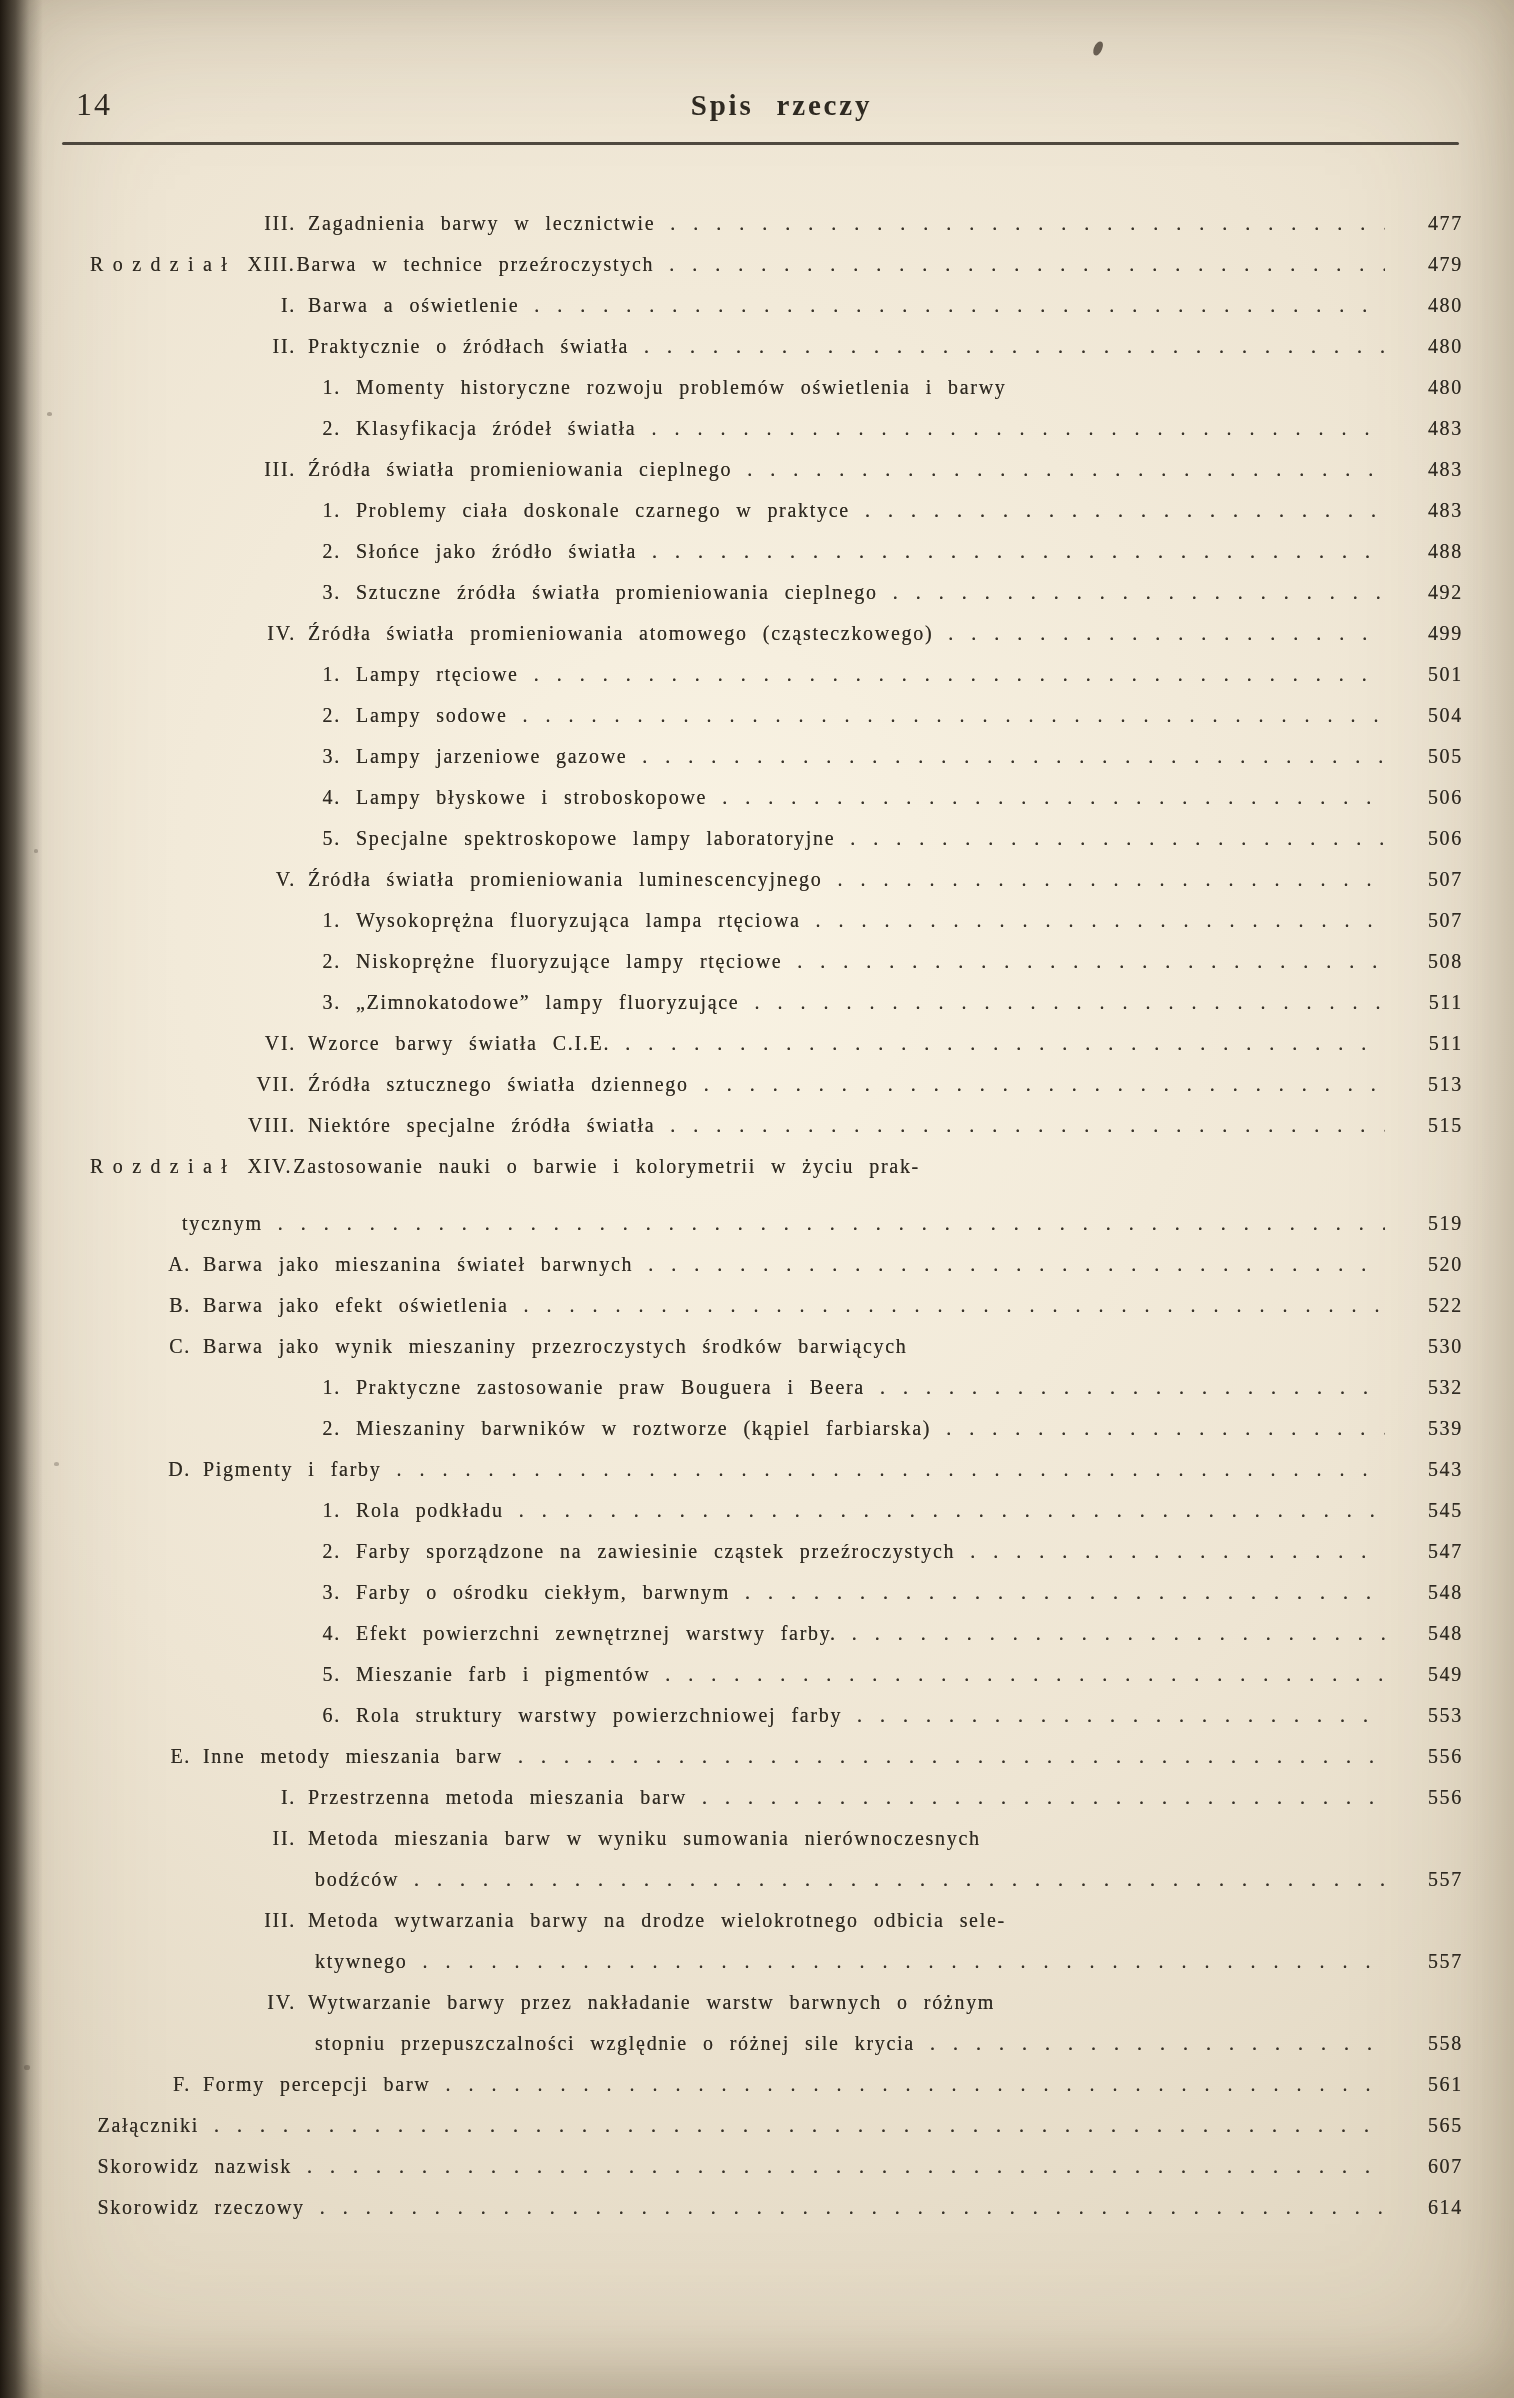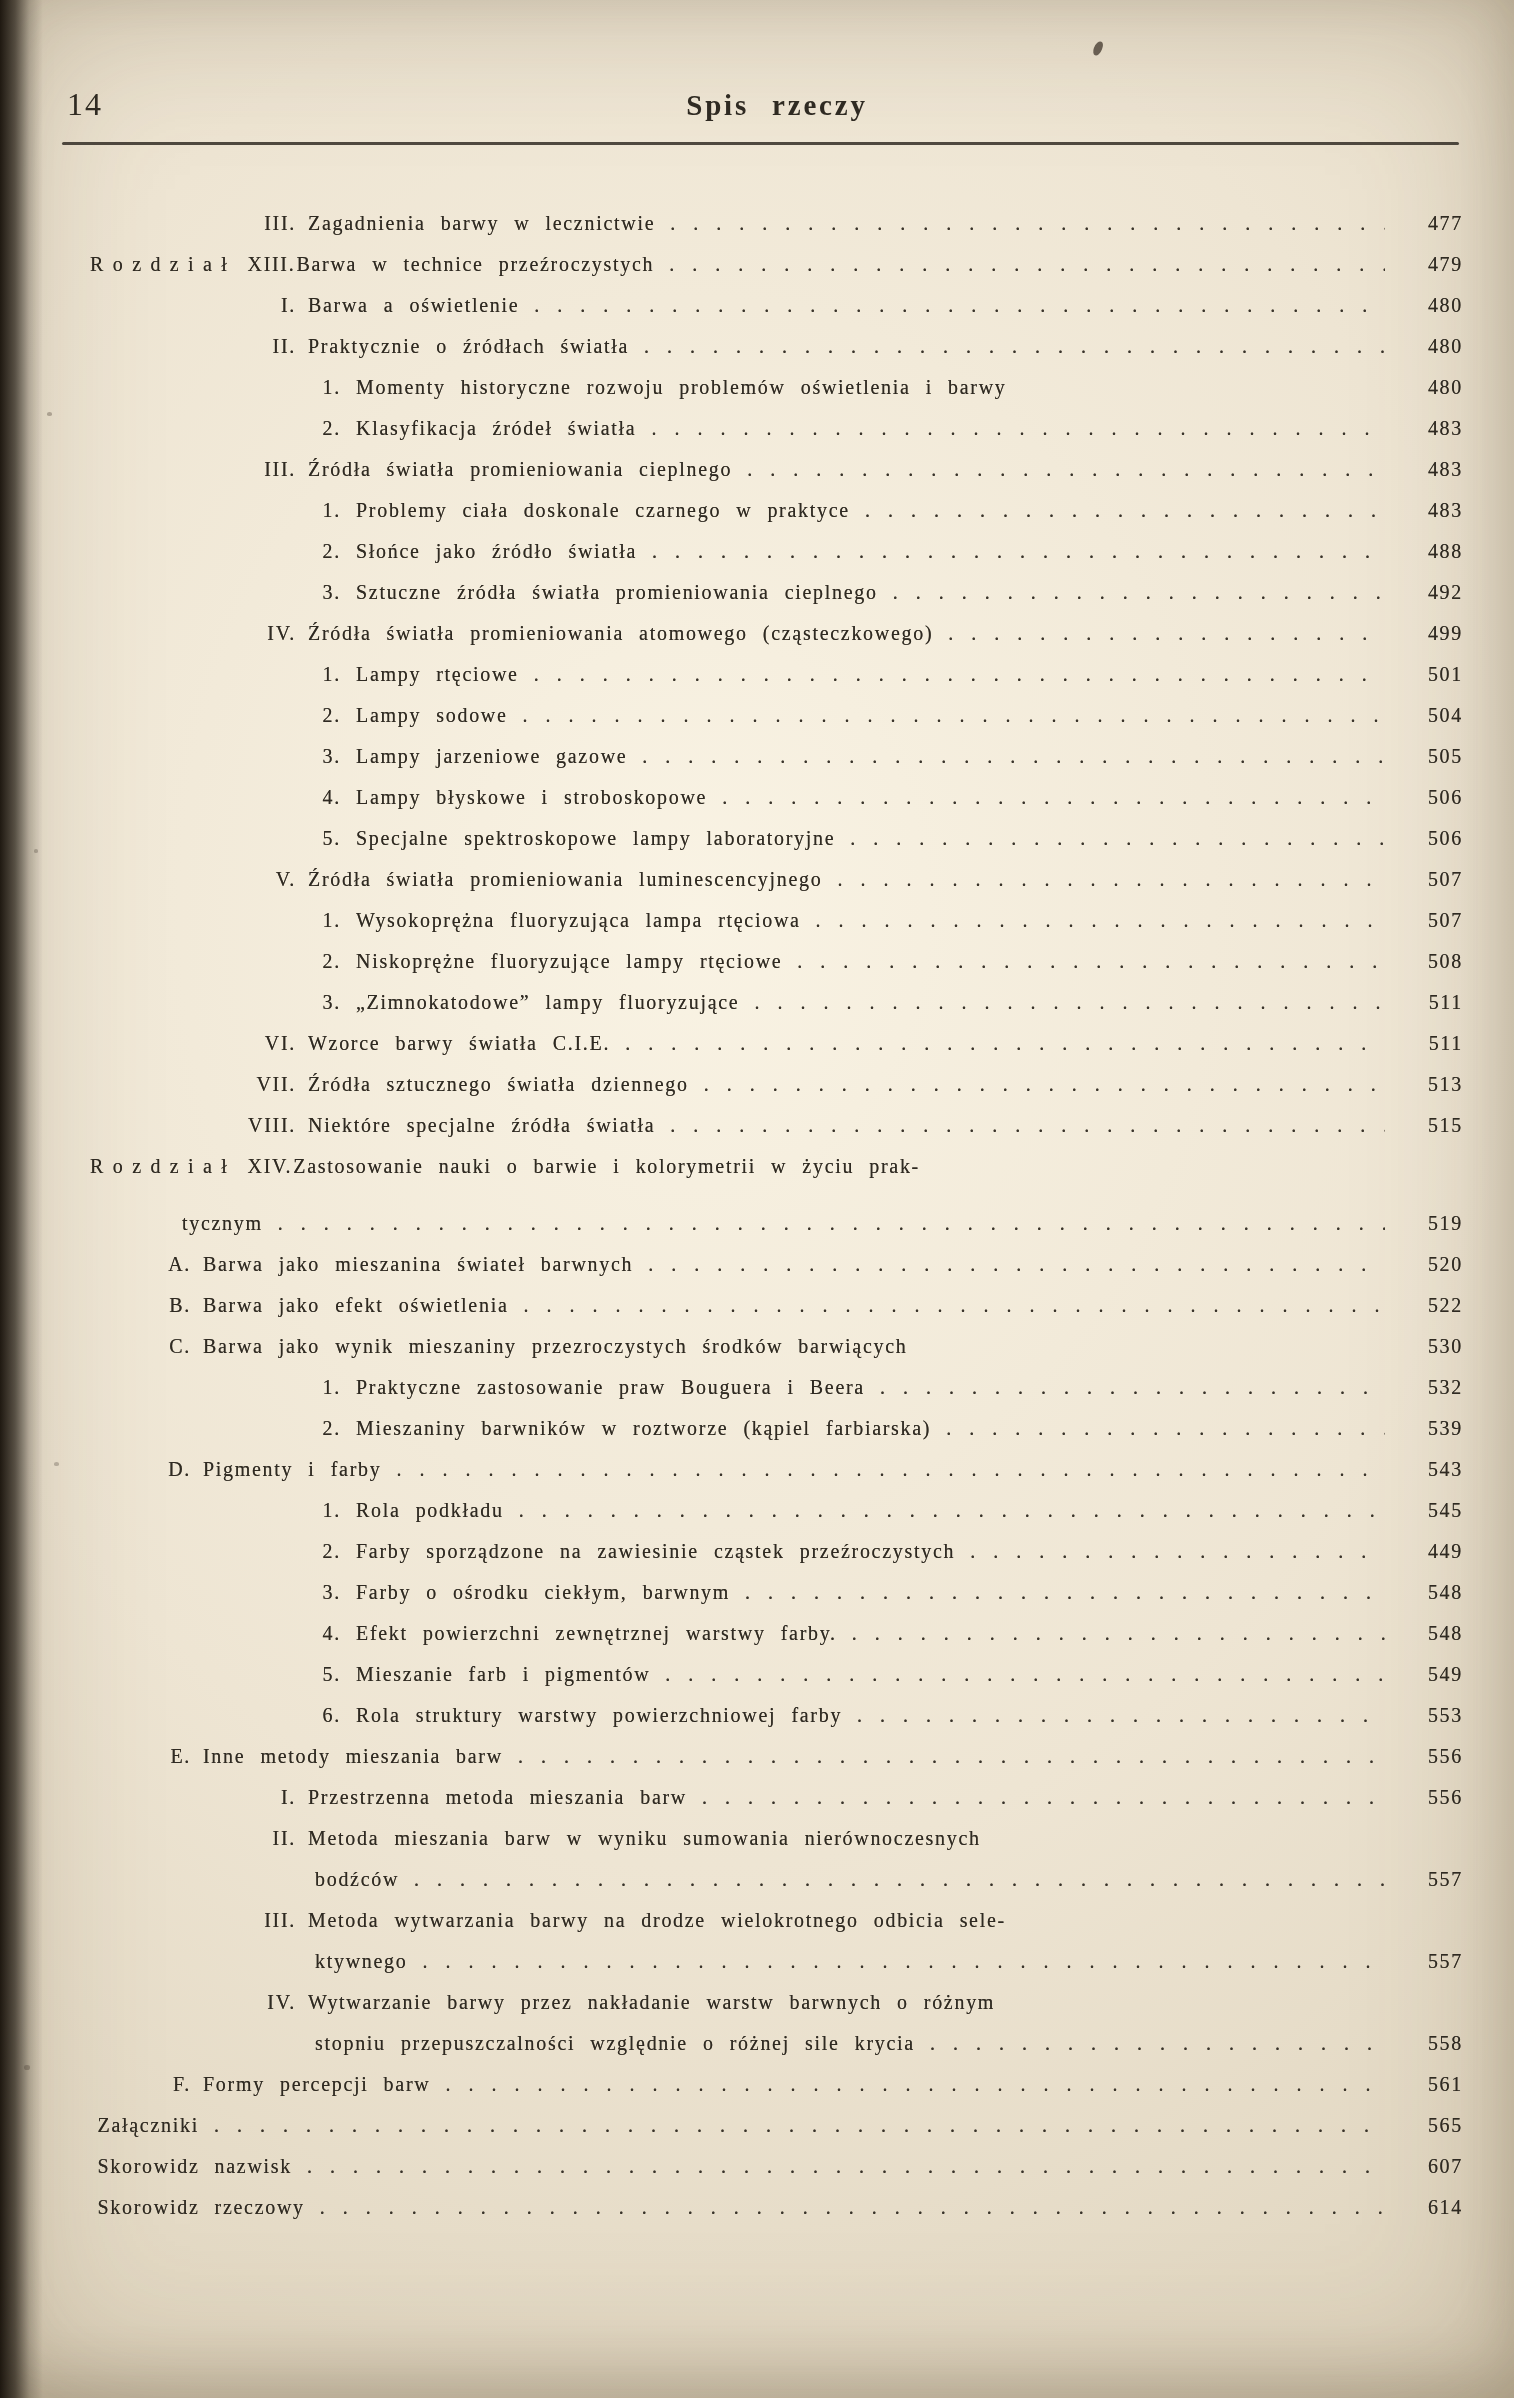"14" .header { left: 91px -> 100px }
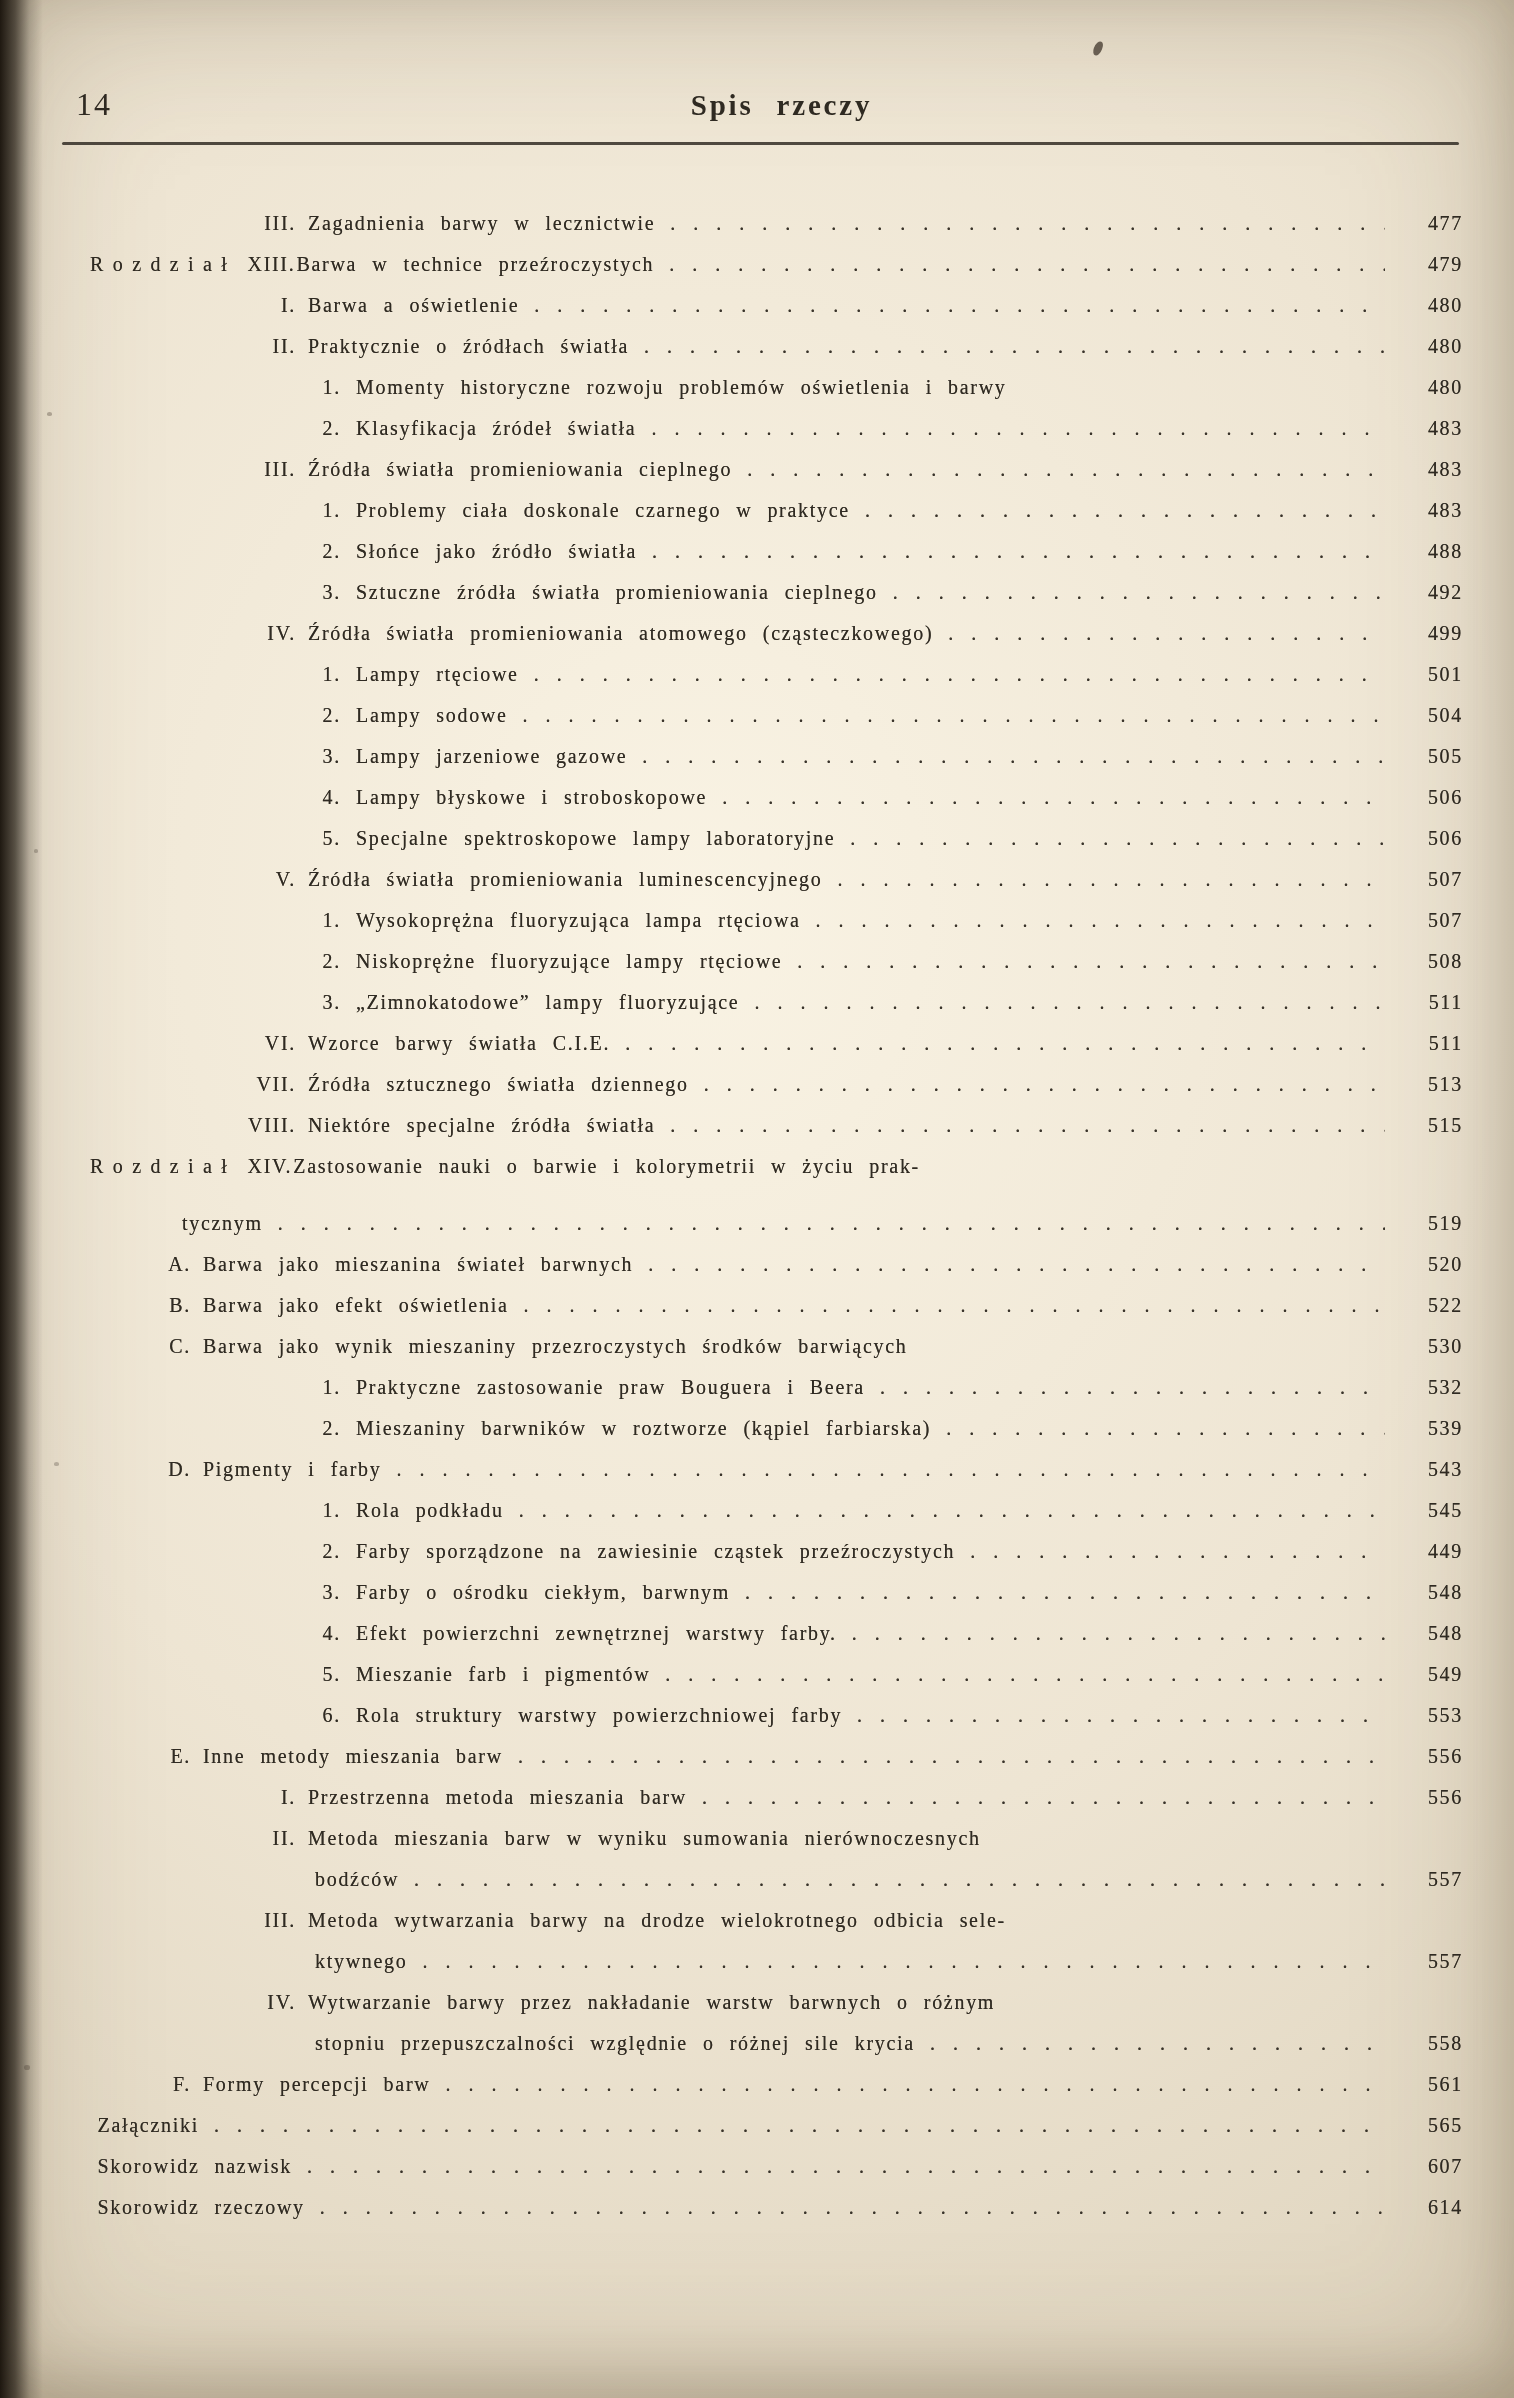"449" span.pageno { text: 449 -> 547 }
